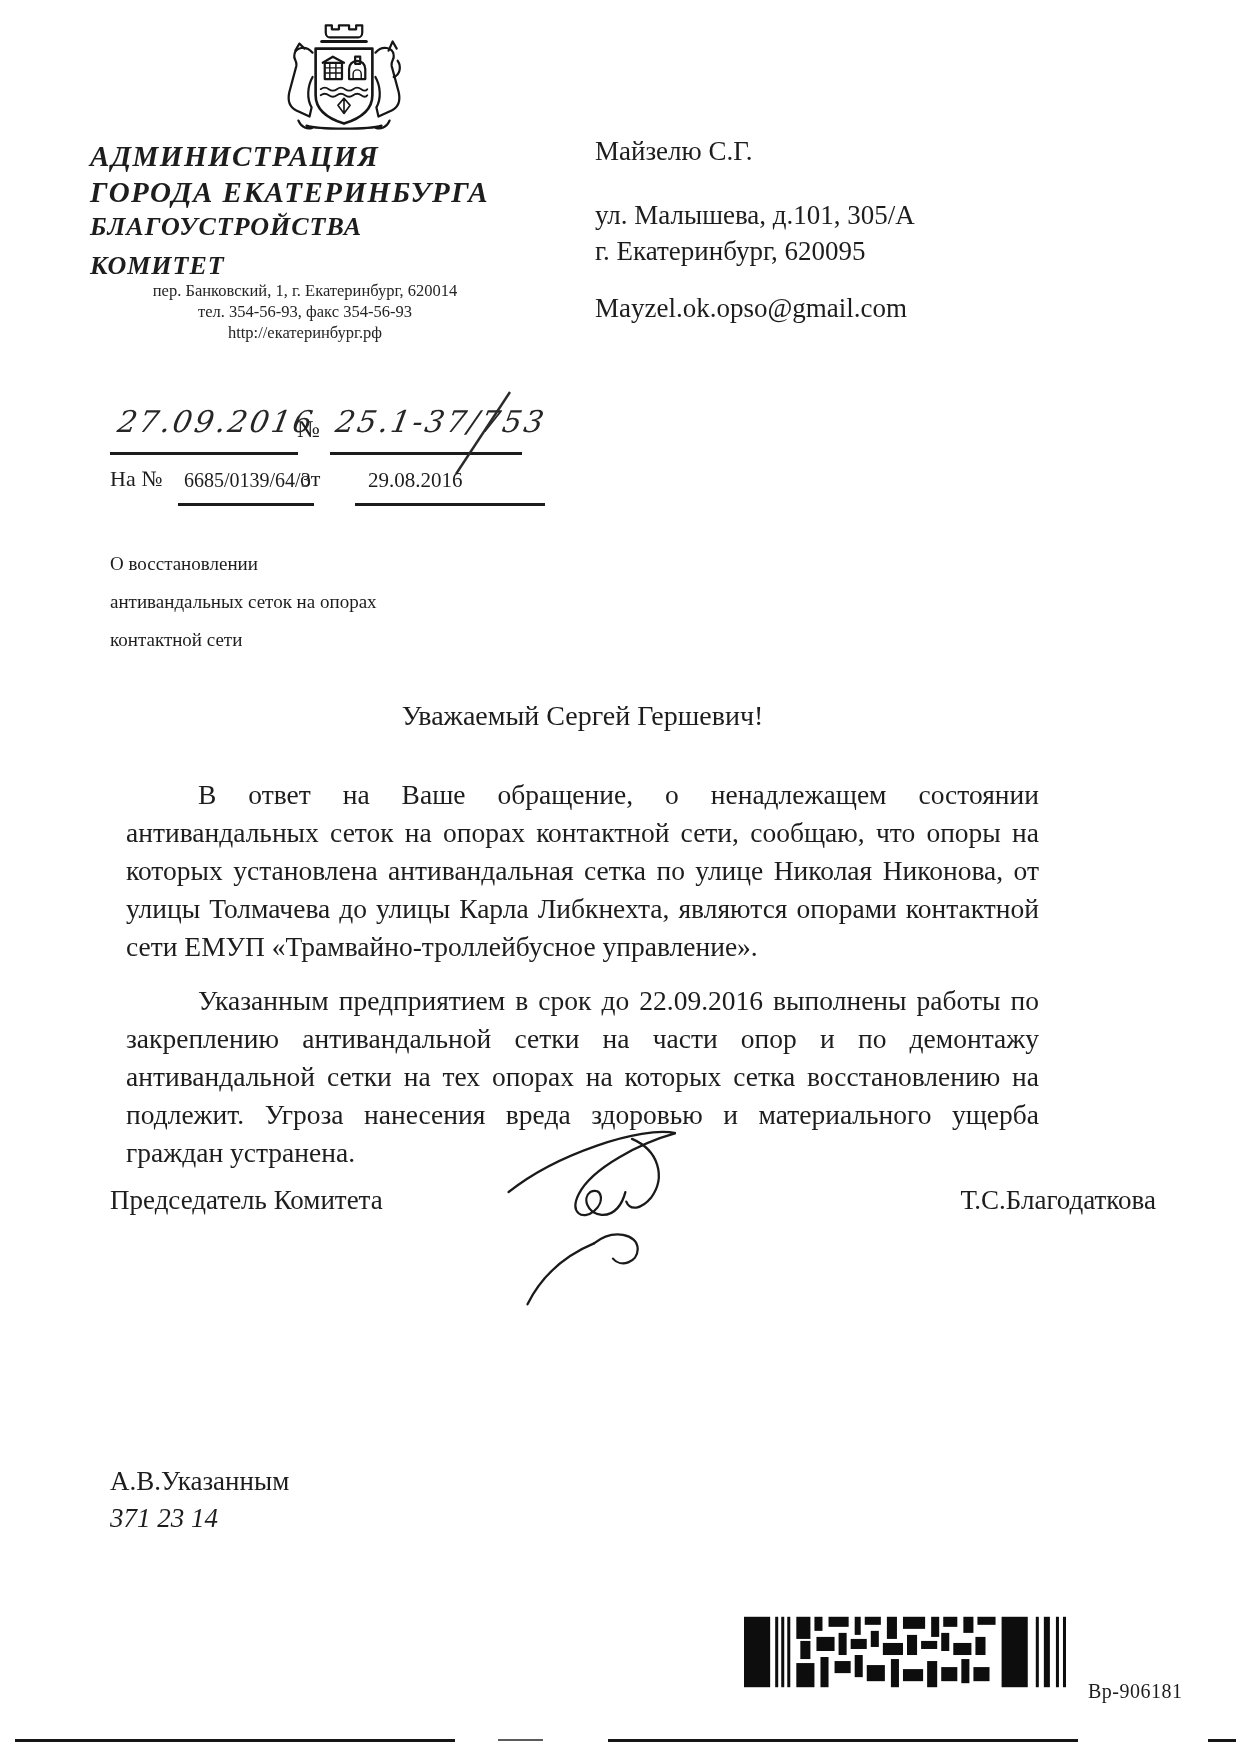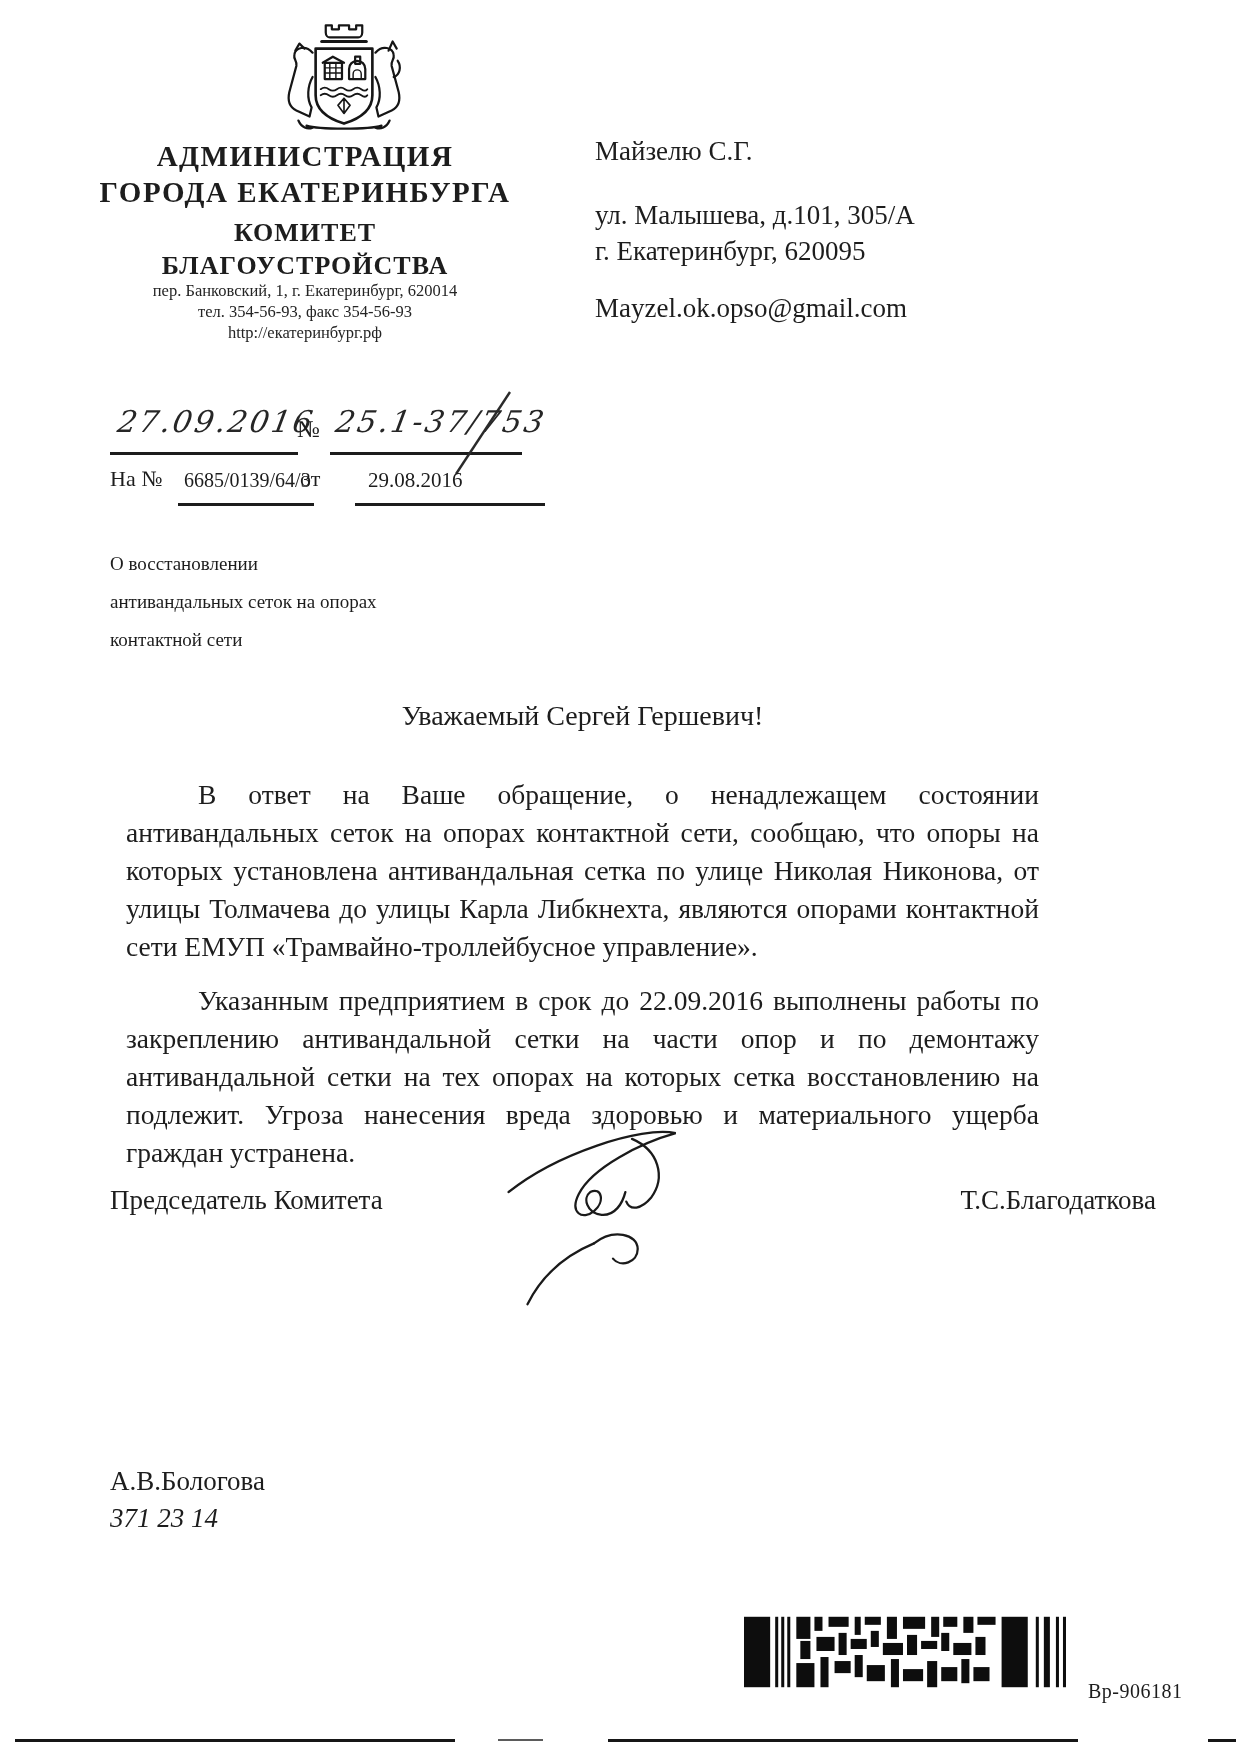"АДМИНИСТРАЦИЯ" .lh-block { font-style: none -> italic; text-align: center -> none }
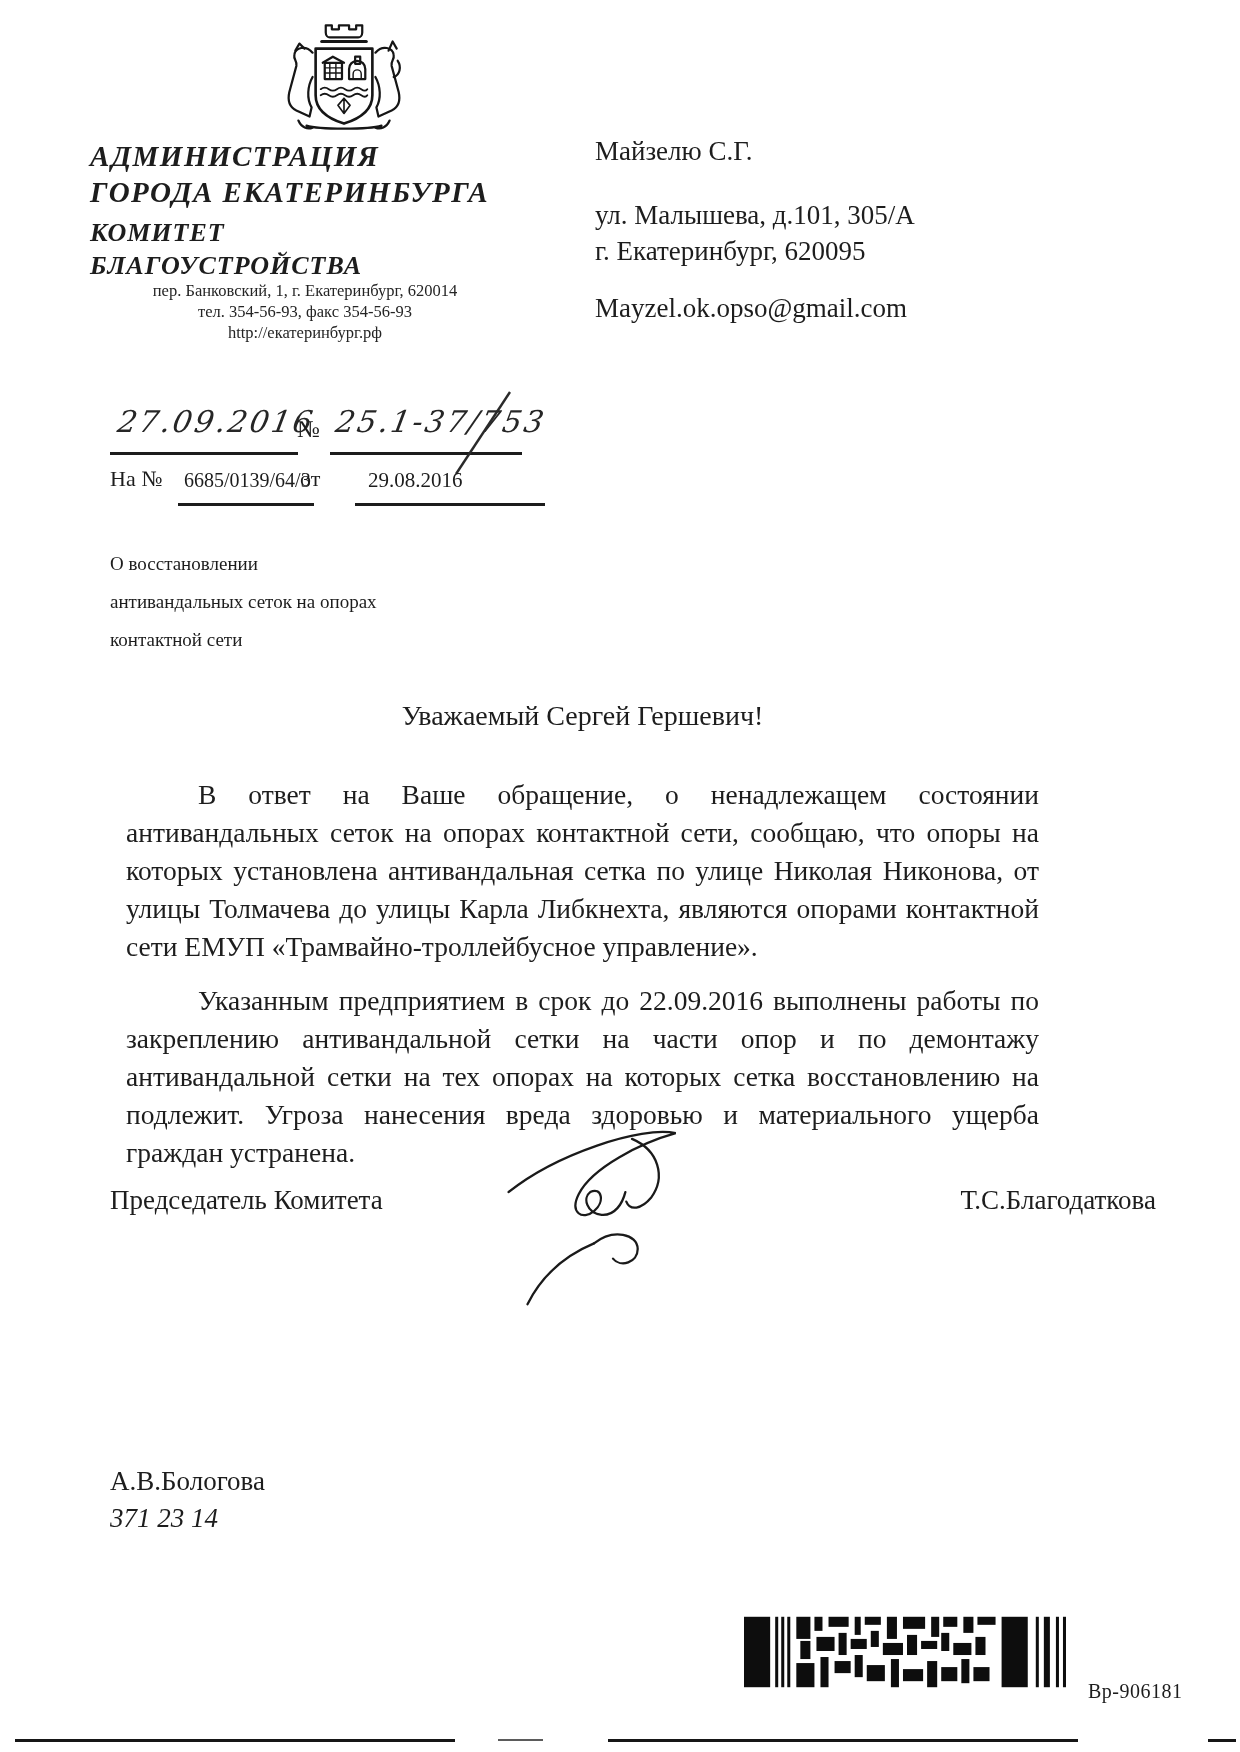"КОМИТЕТ" div.lh-dept { order: before "БЛАГОУСТРОЙСТВА" -> after "БЛАГОУСТРОЙСТВА" }
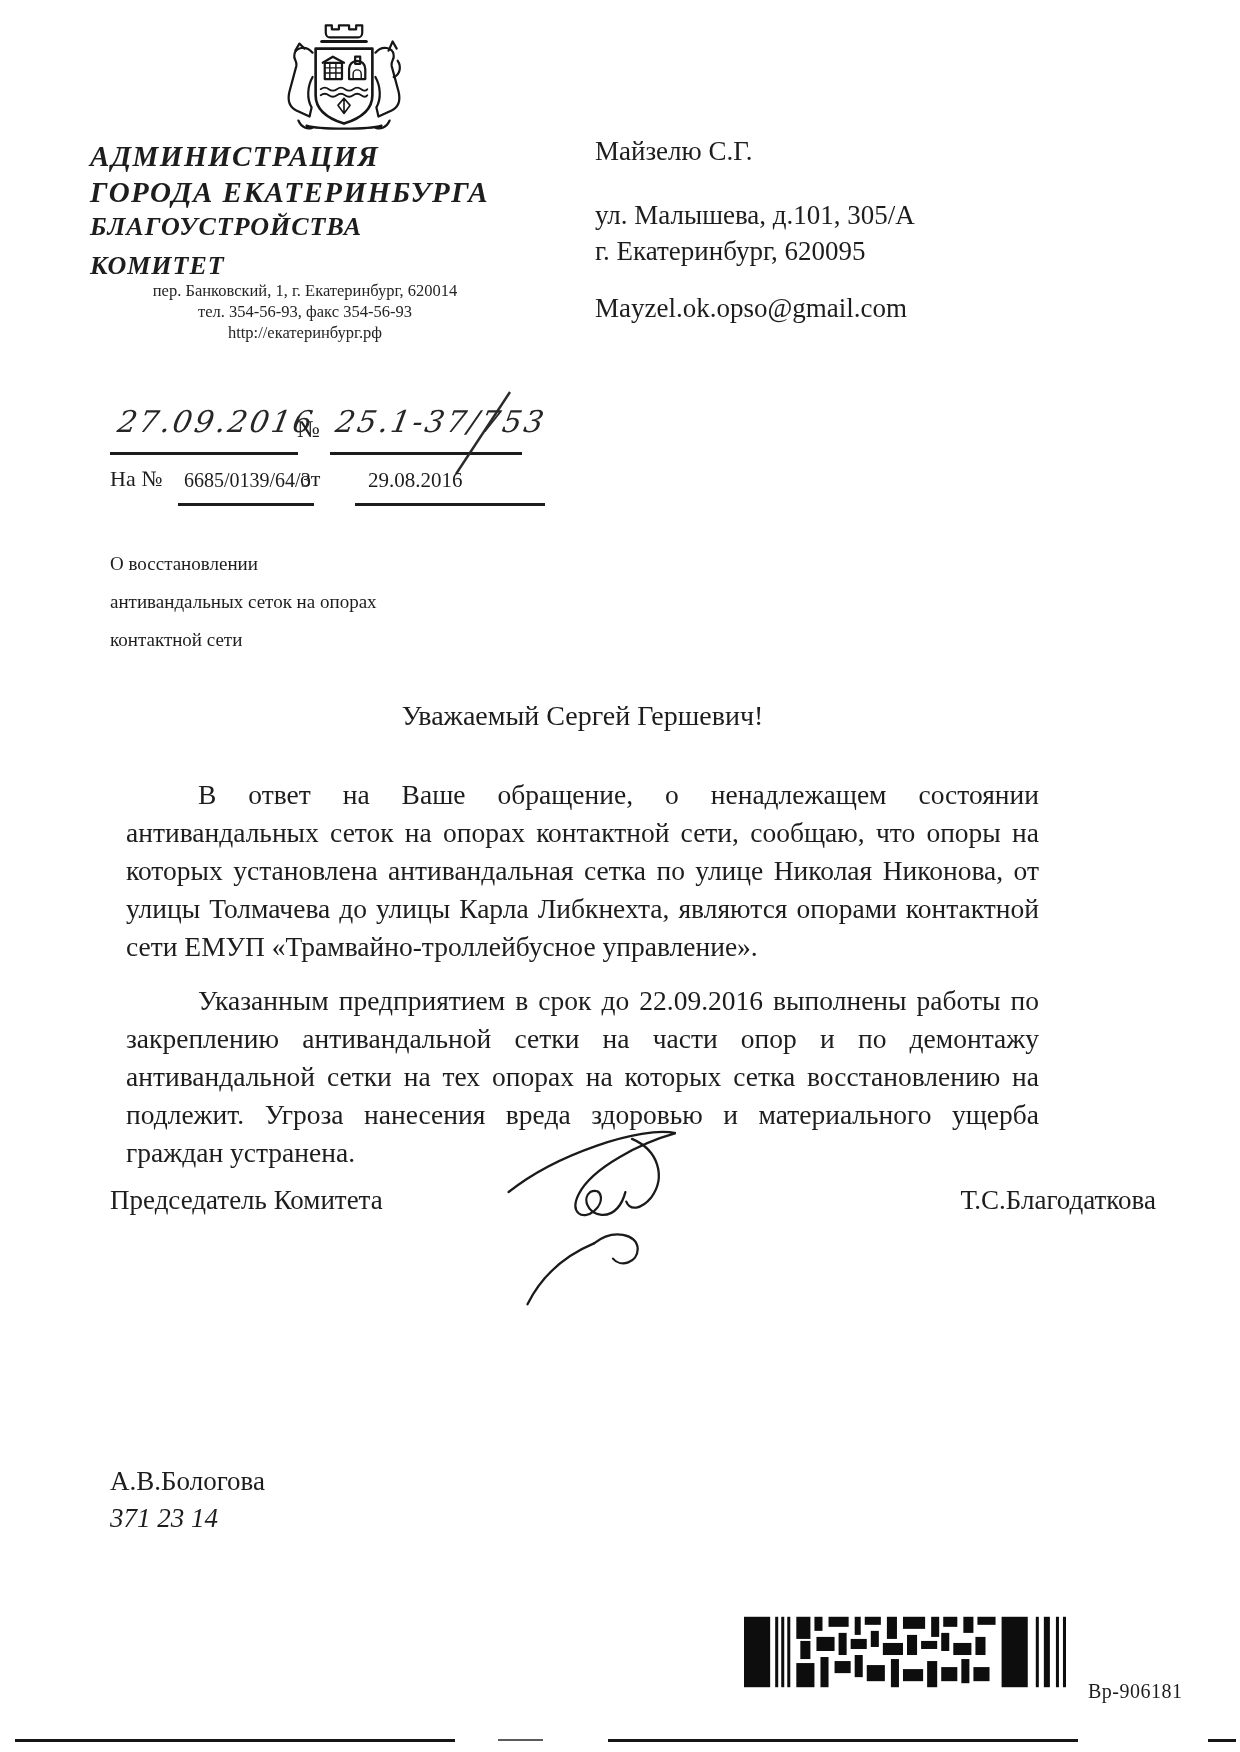"А.В.Бологова" div.abs { text: А.В.Бологова -> А.В.Указанным }
